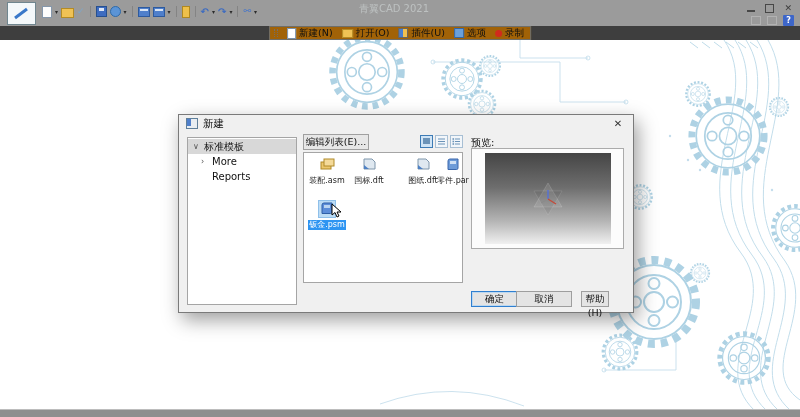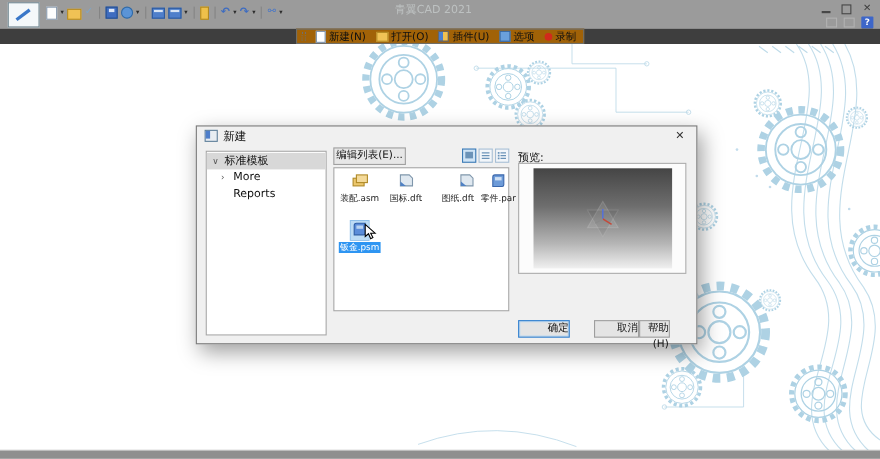"图纸.dft" div.file-item { left: 86px -> 98px; text-align: right -> none }
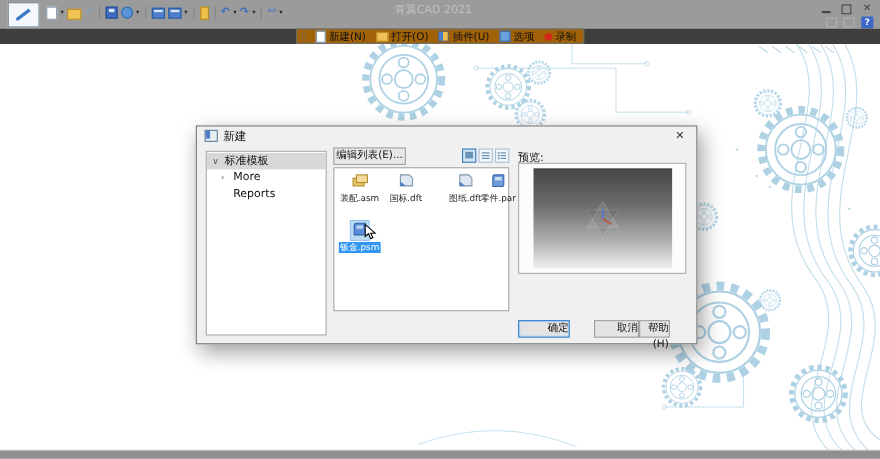"确定" .dlg-btn { text-align: right -> center }
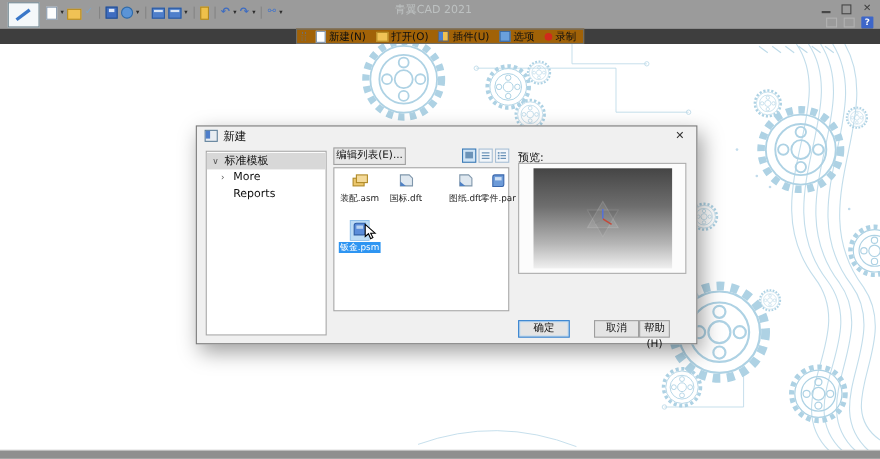"取消" .dlg-btn.cancel { left: 361px -> 337px; width: 41px -> 56px }
